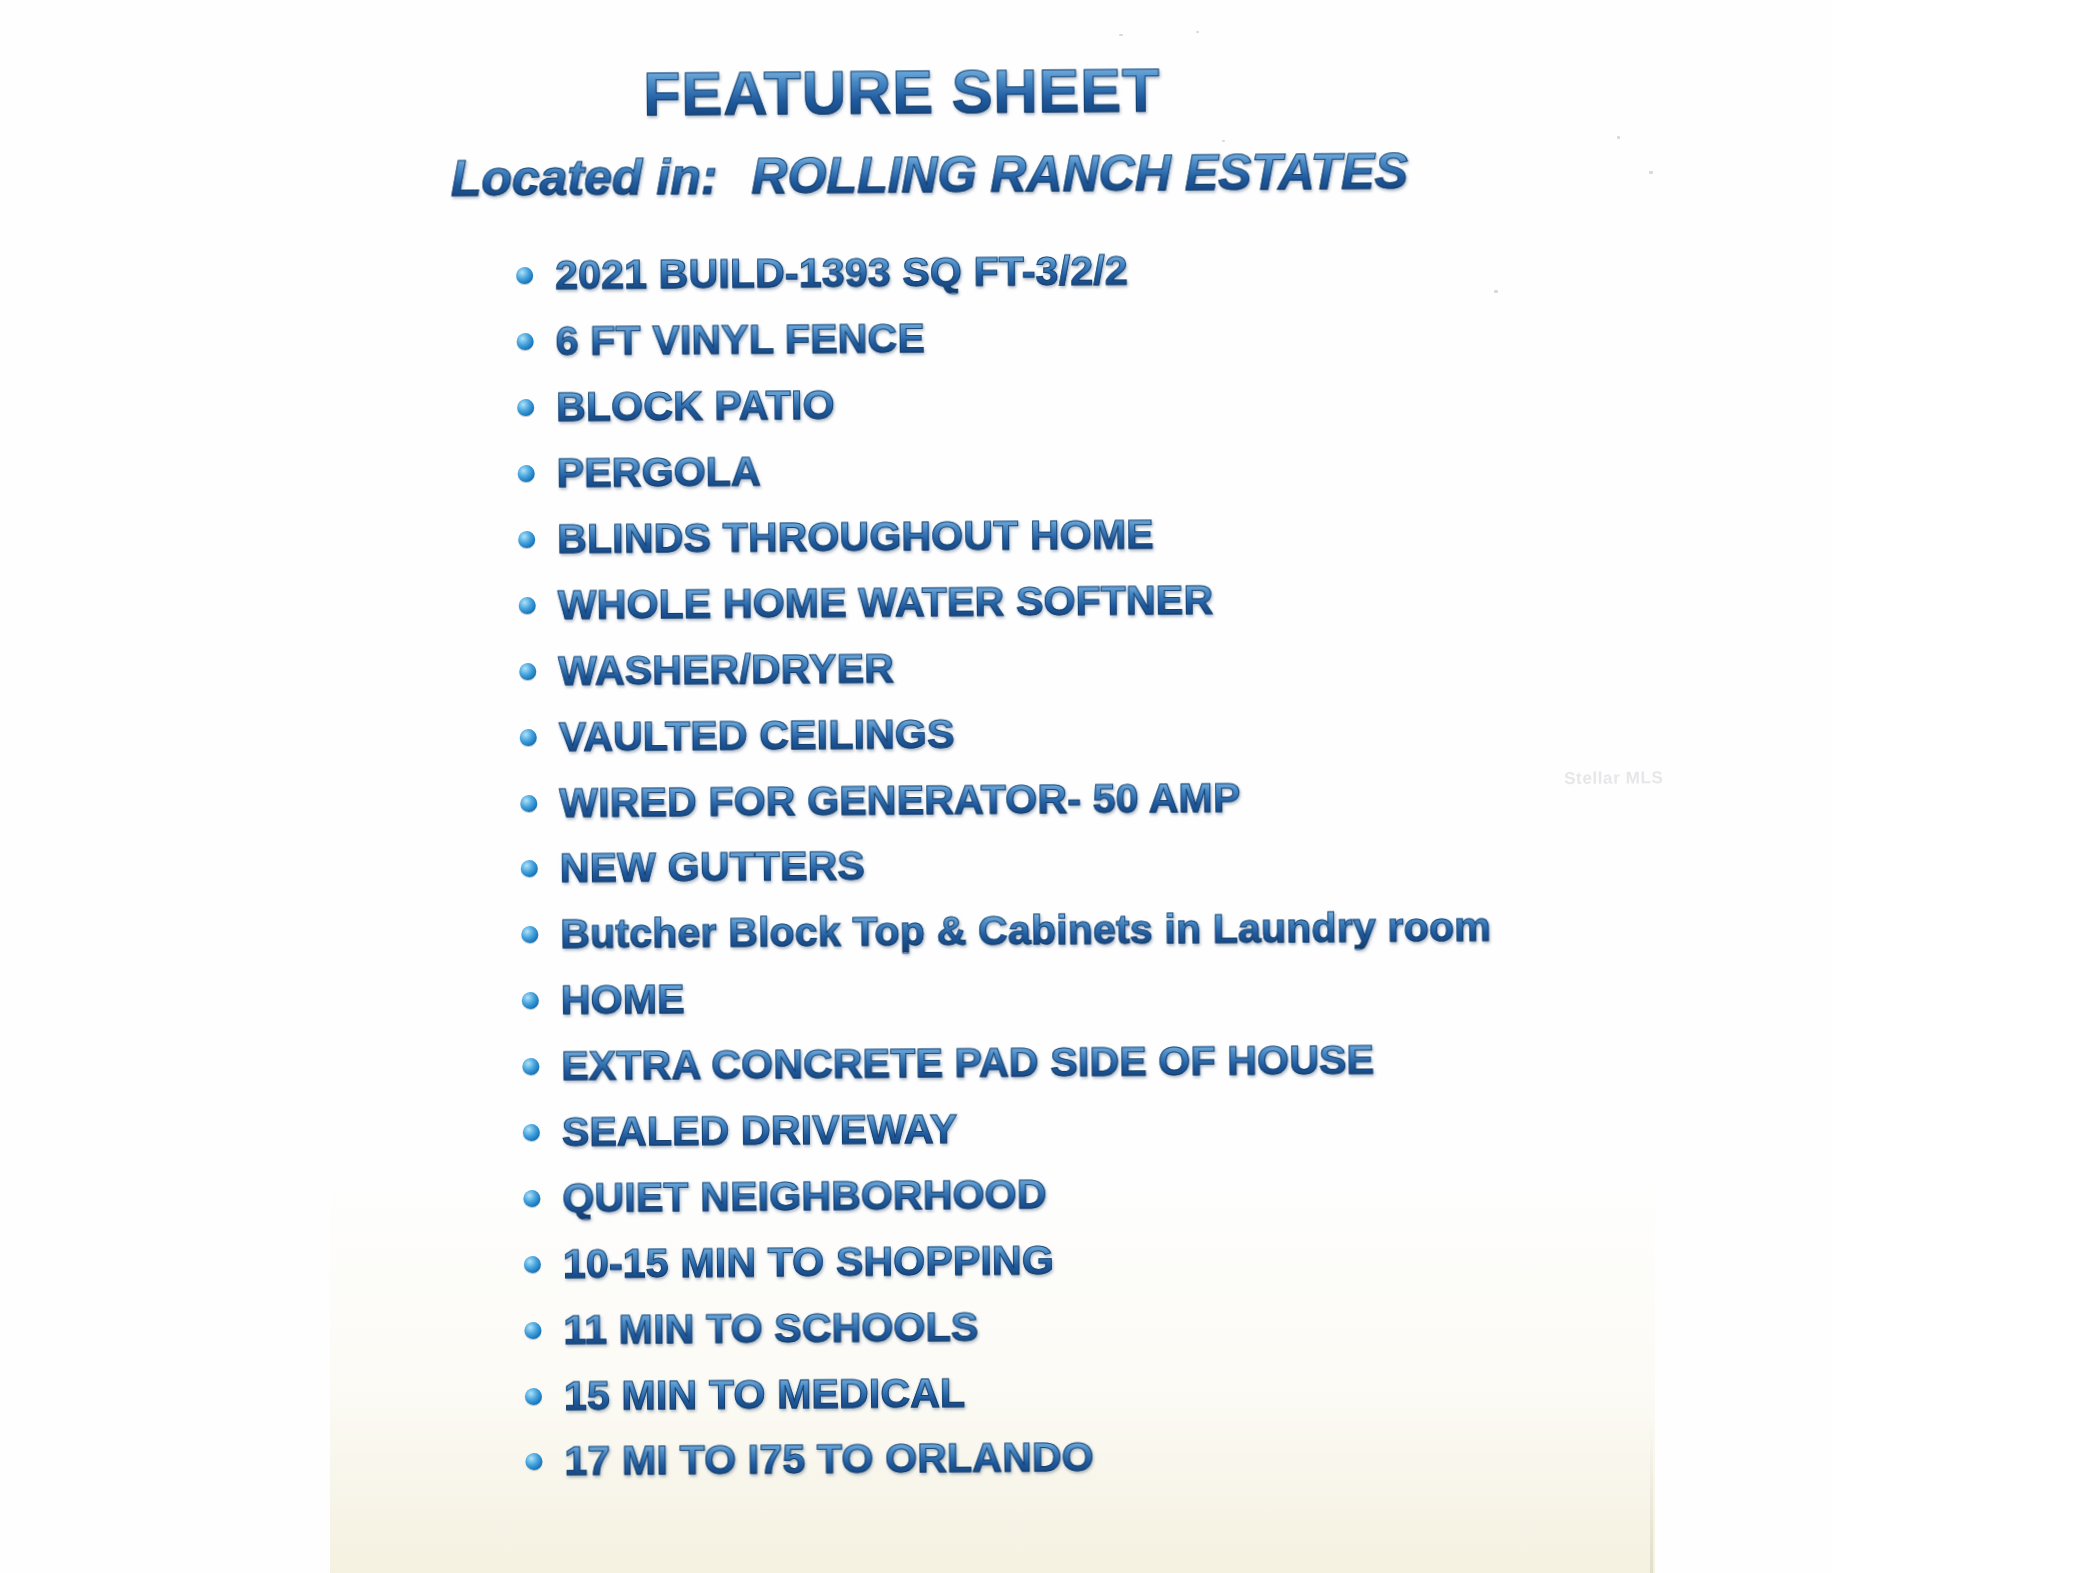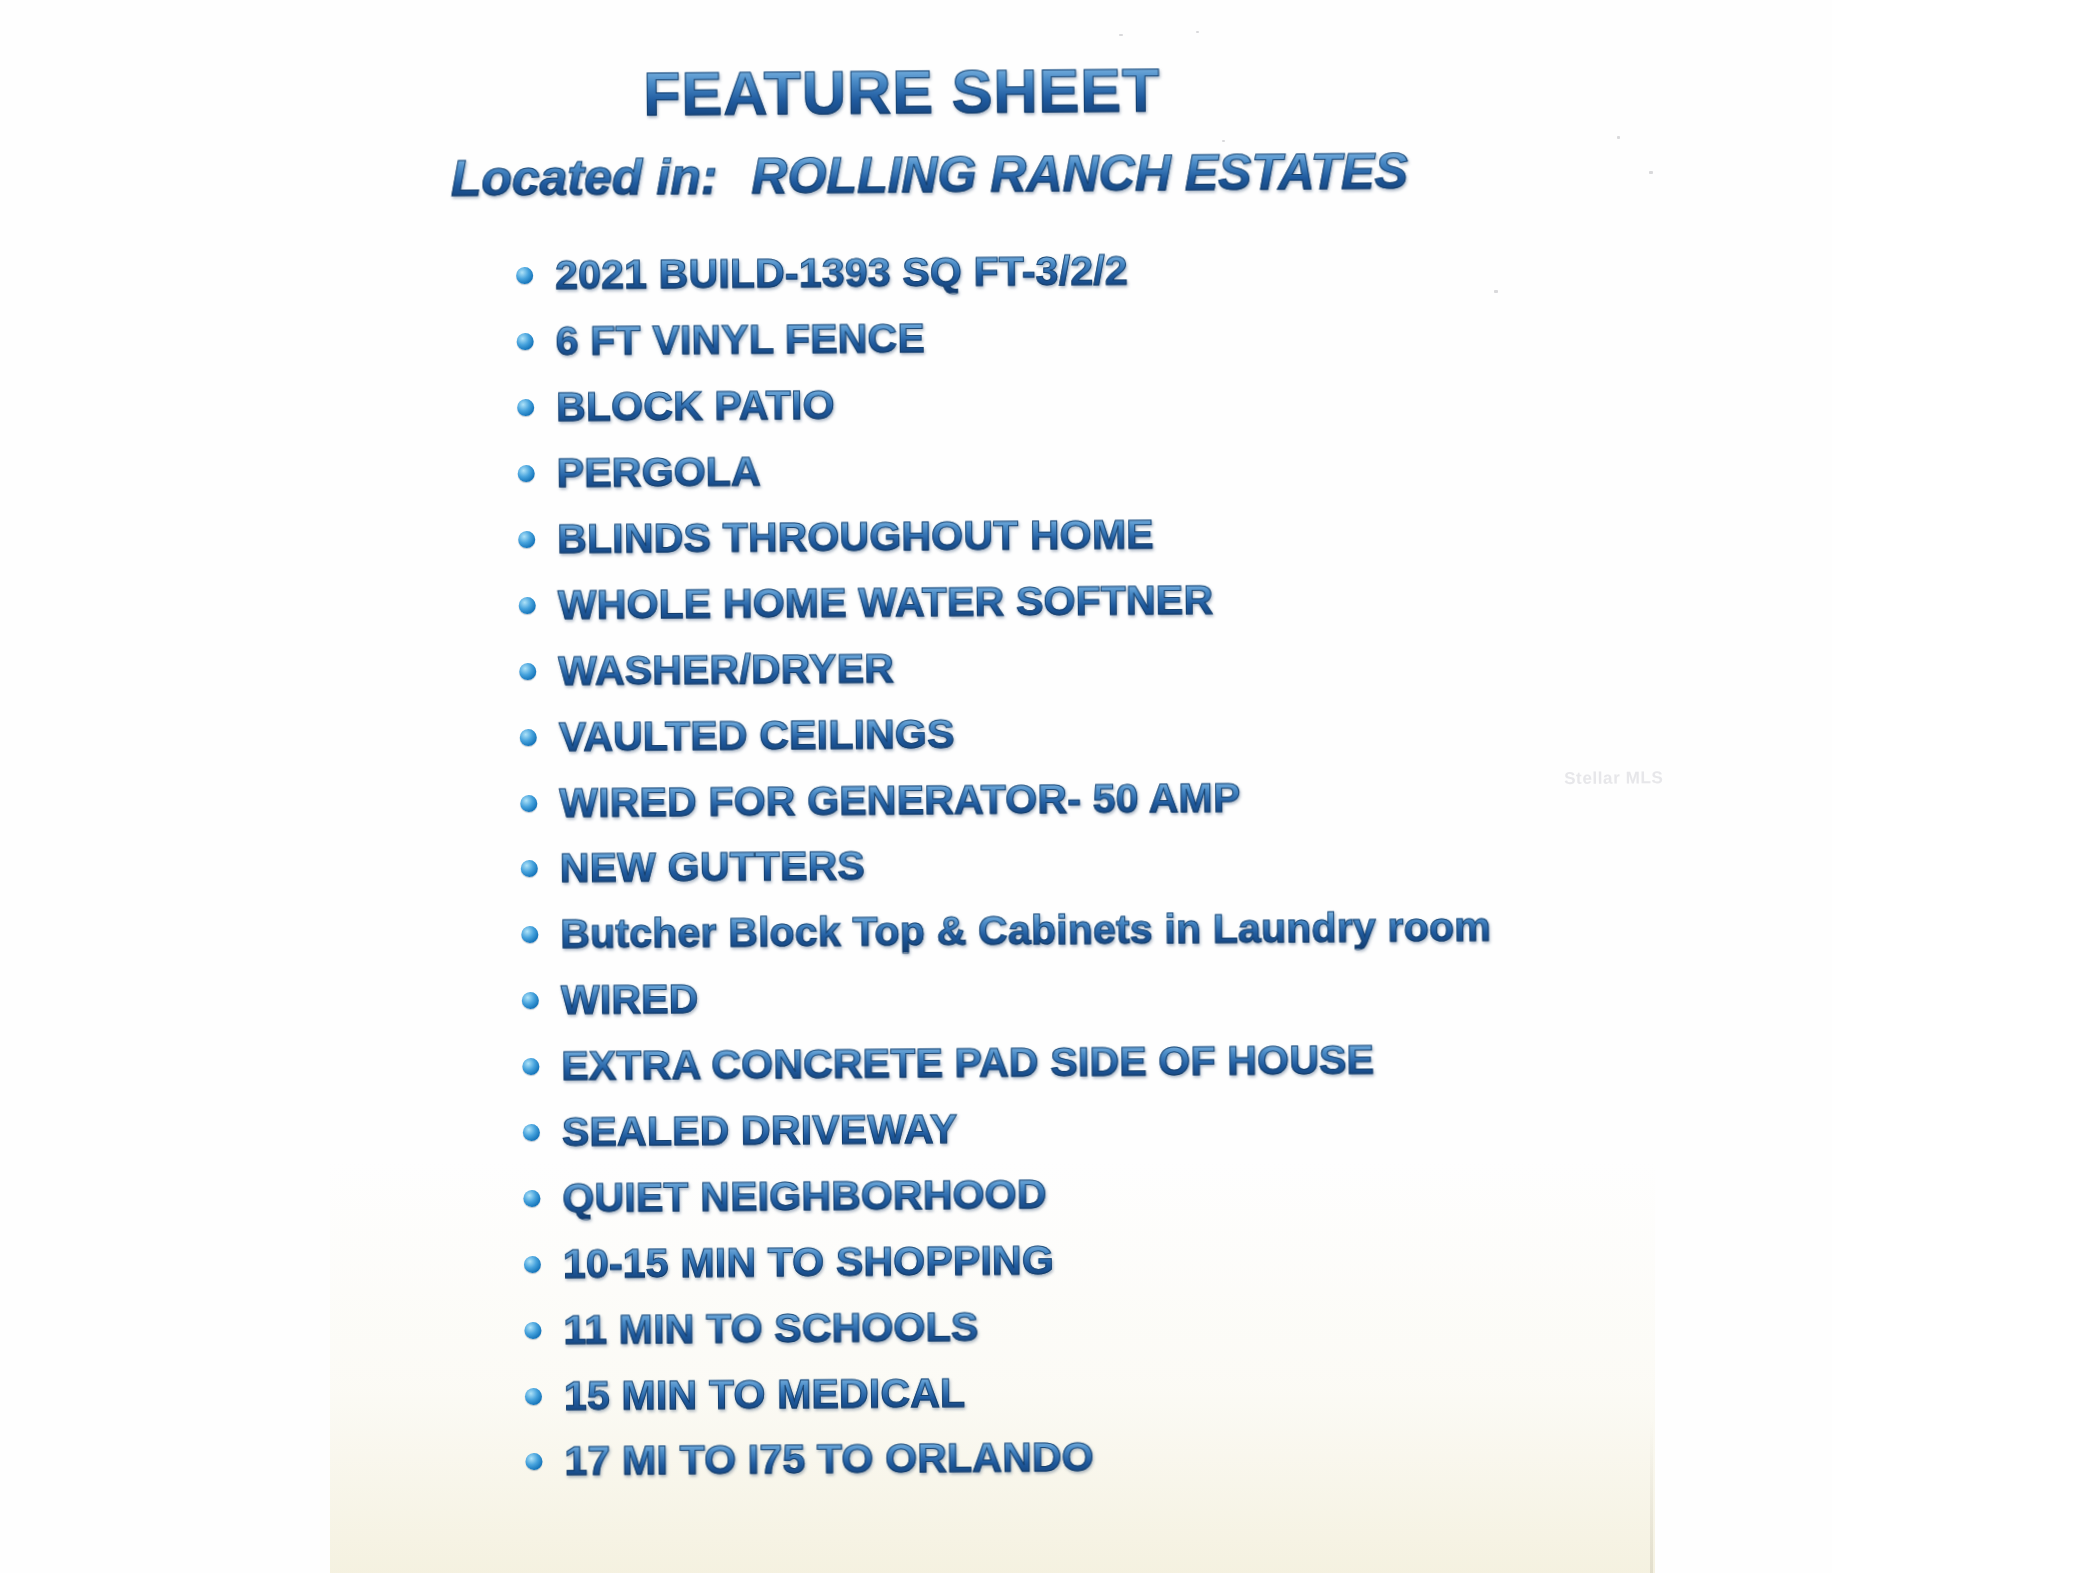"WIRED" span.feature-label { text: WIRED -> HOME }
